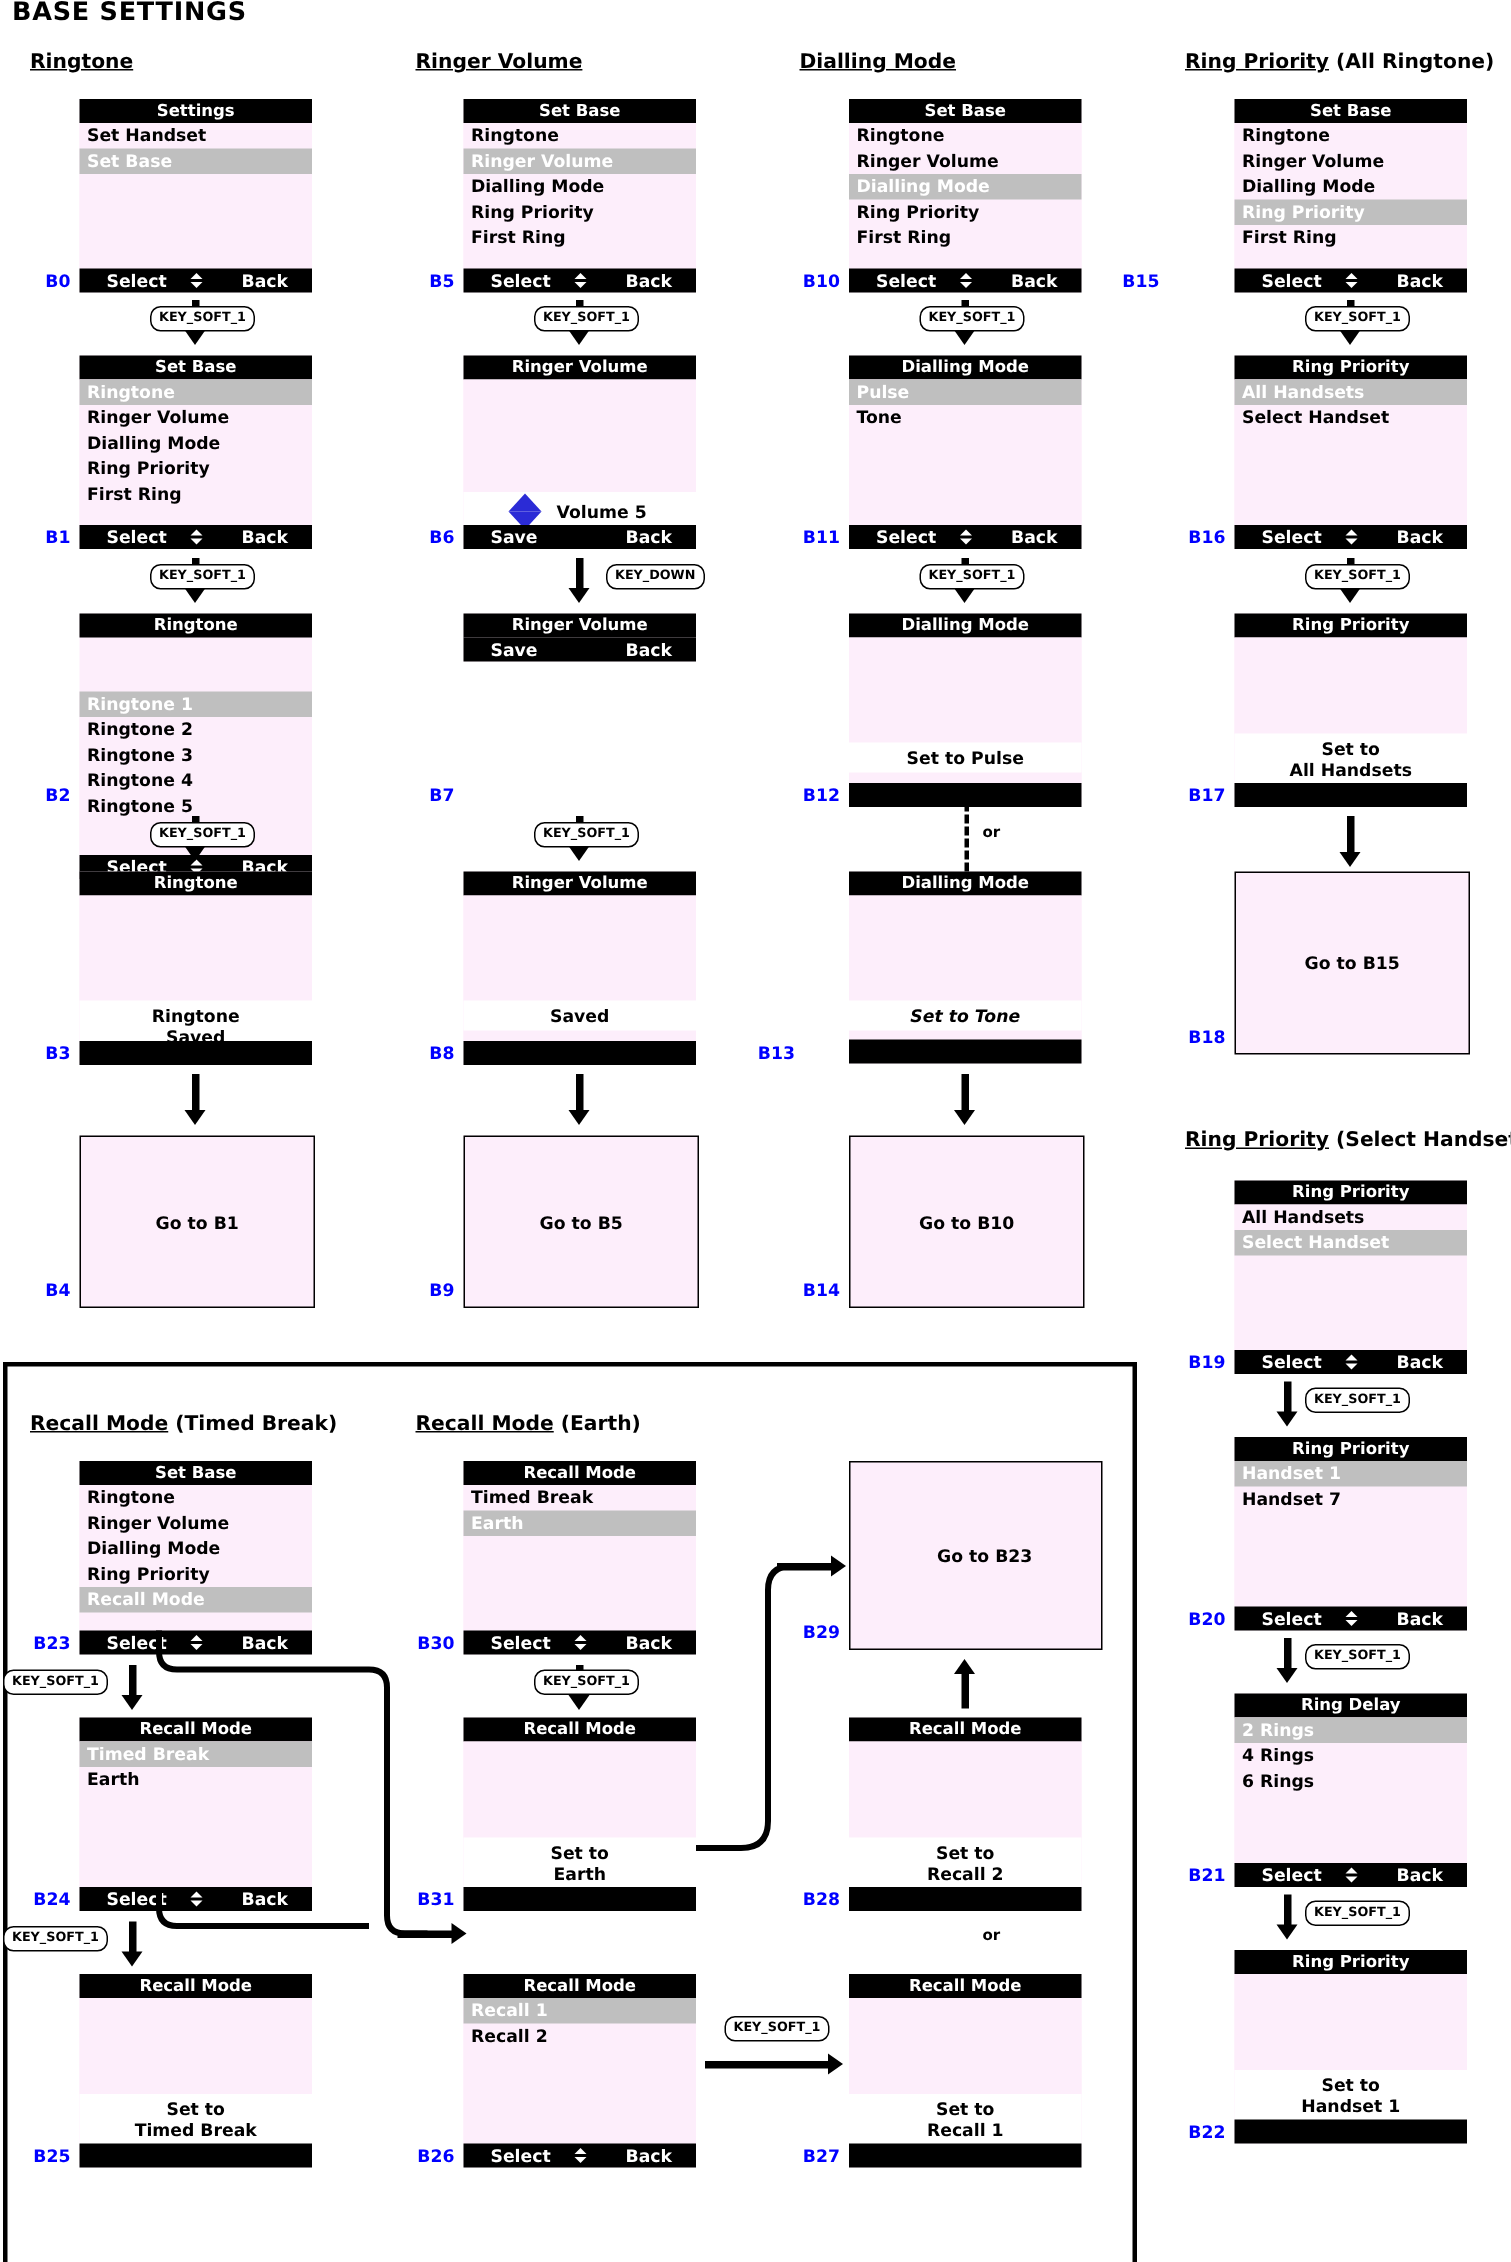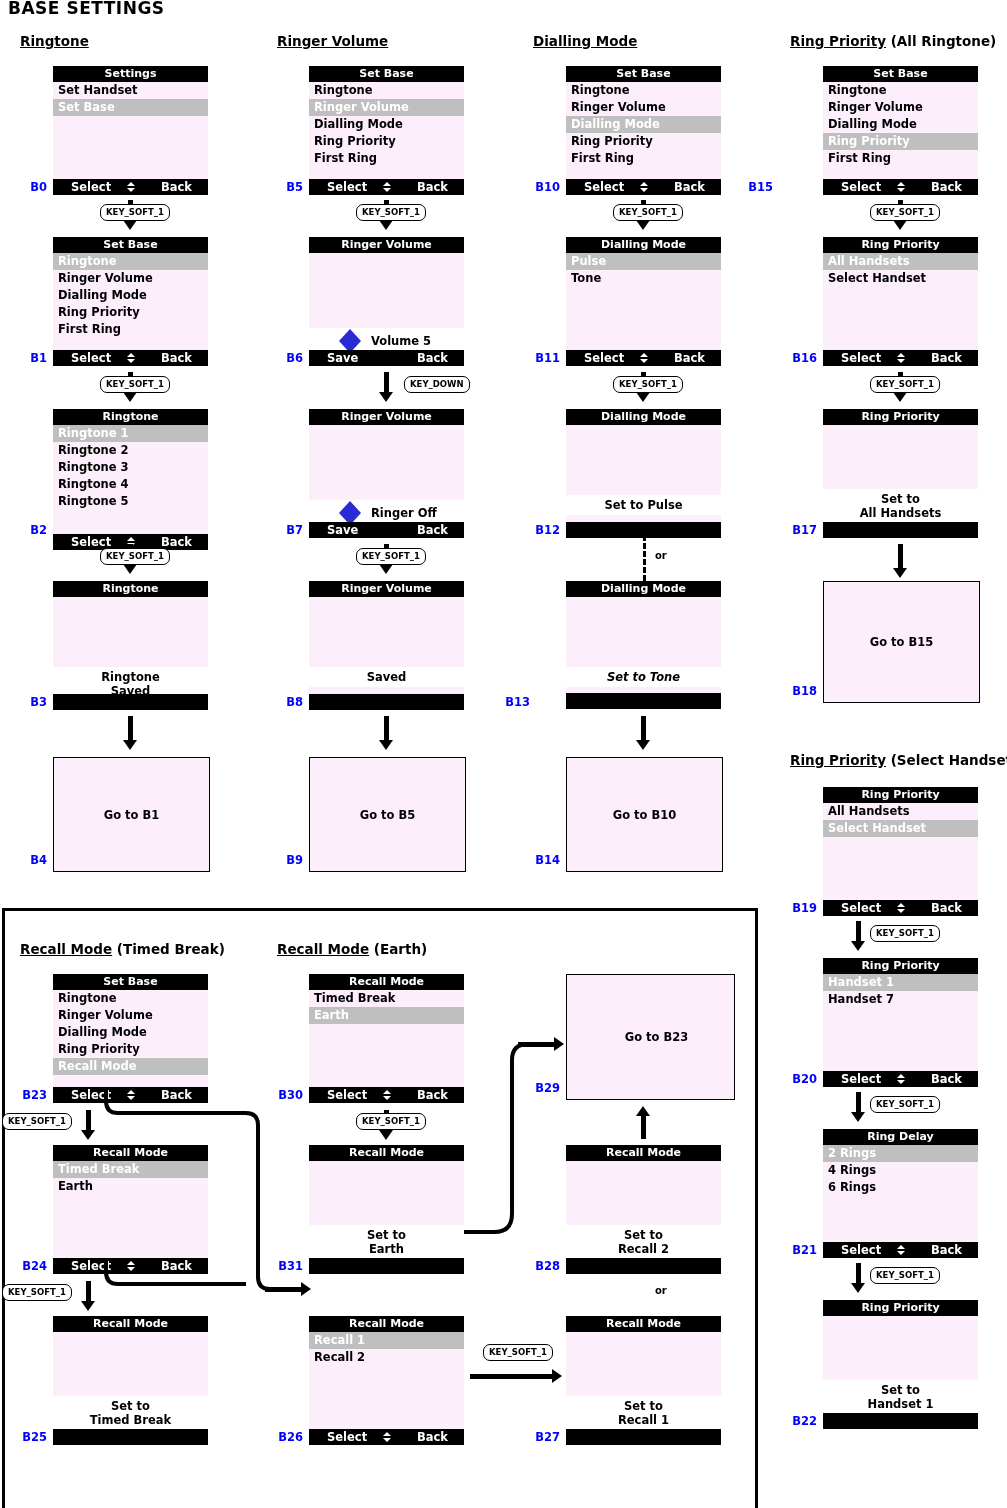"Ringtone 1" div.body { margin-top: none -> 36px }
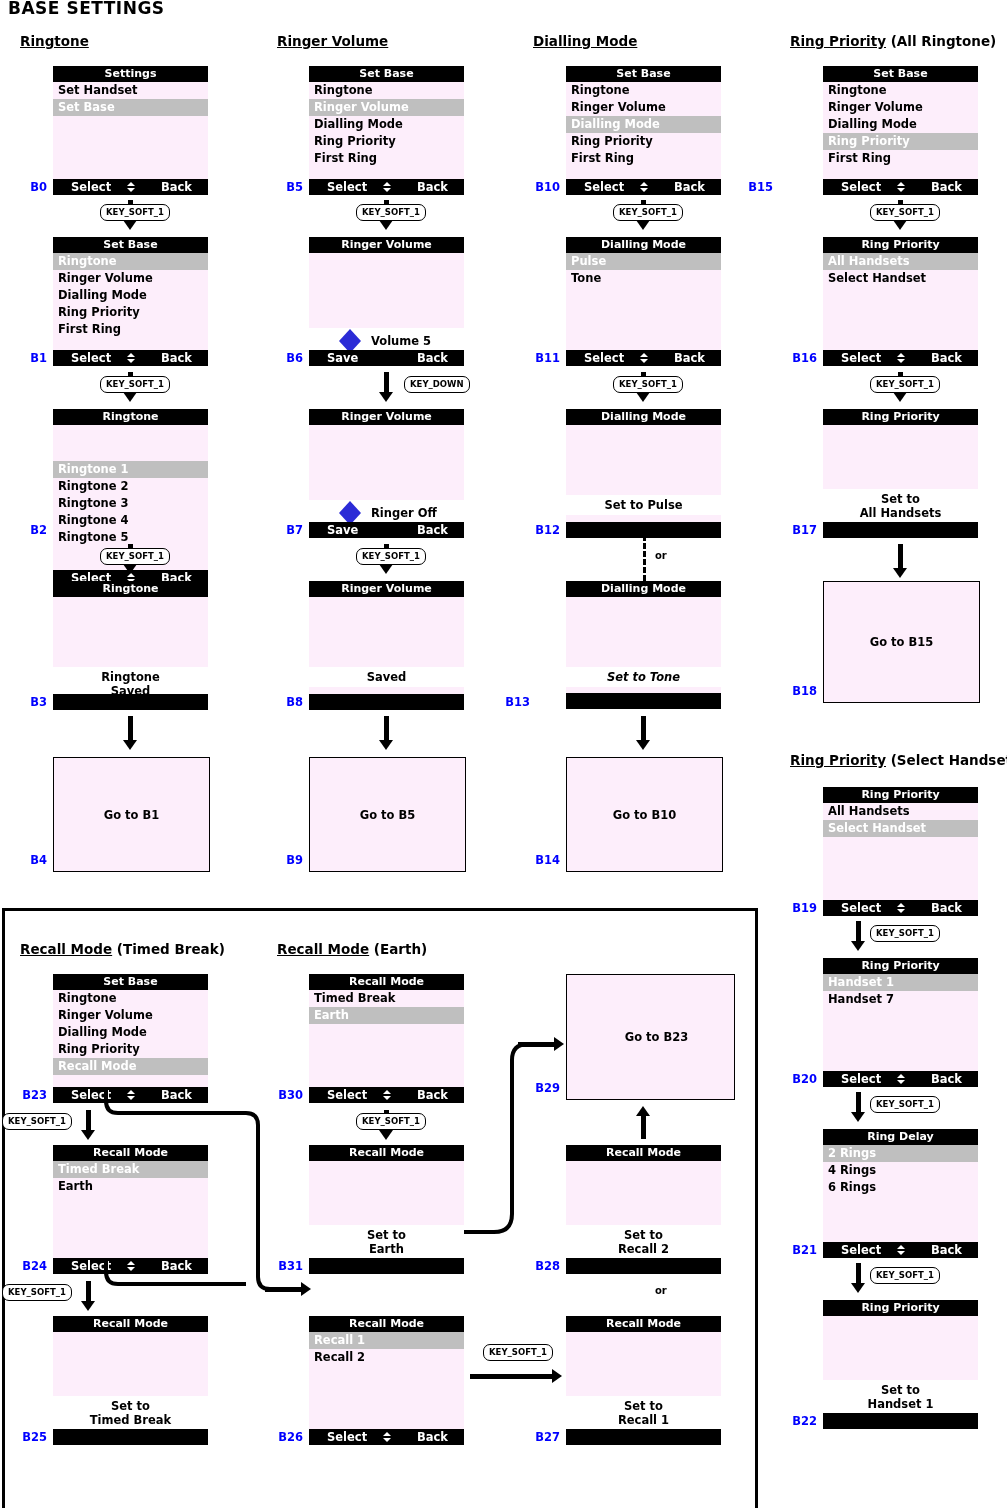"Ringer Off" div.body { html: <div> <div> <div> <div></div> <div></div> </div> <div>Ringer Off</div> </div> </div> -> none }
